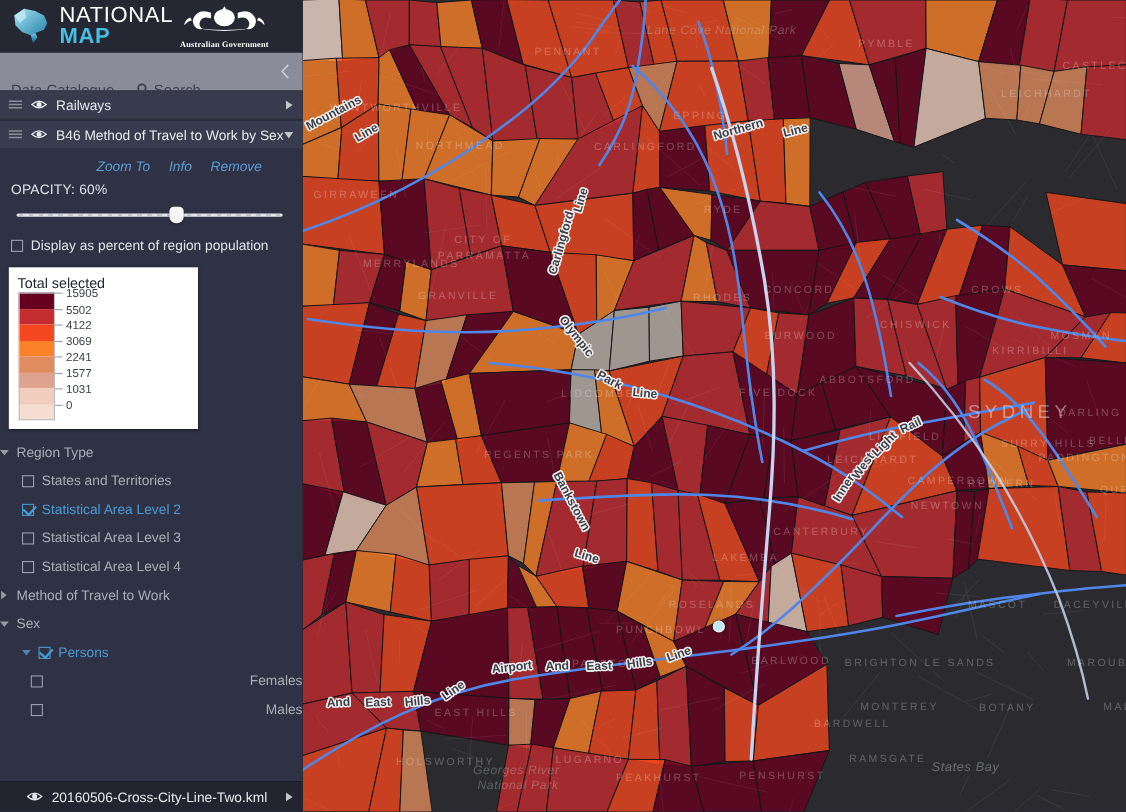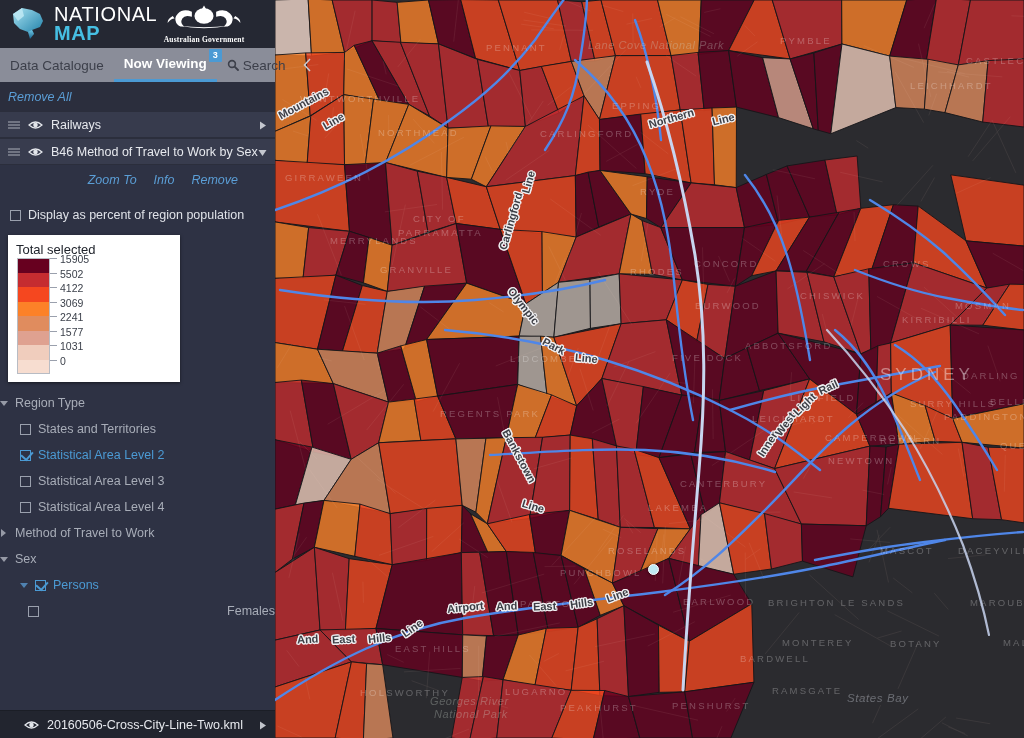"Lane Cove National Park" div.maplbl { margin-top: 17px -> none }
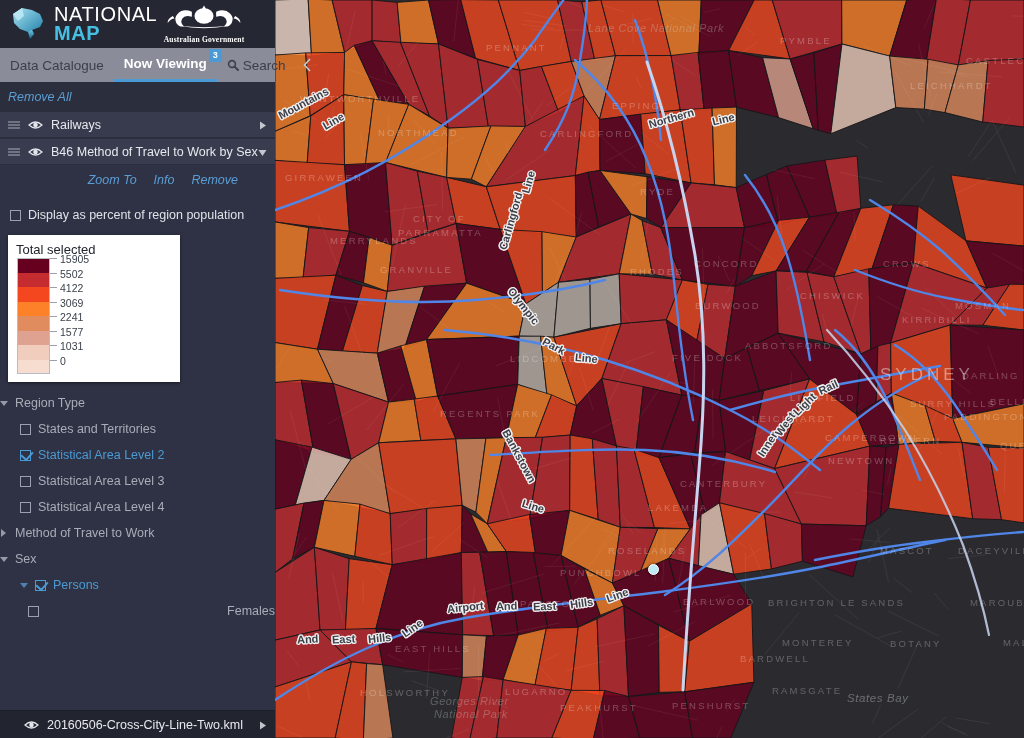"Data Catalogue" .tab { margin-top: none -> 32px }
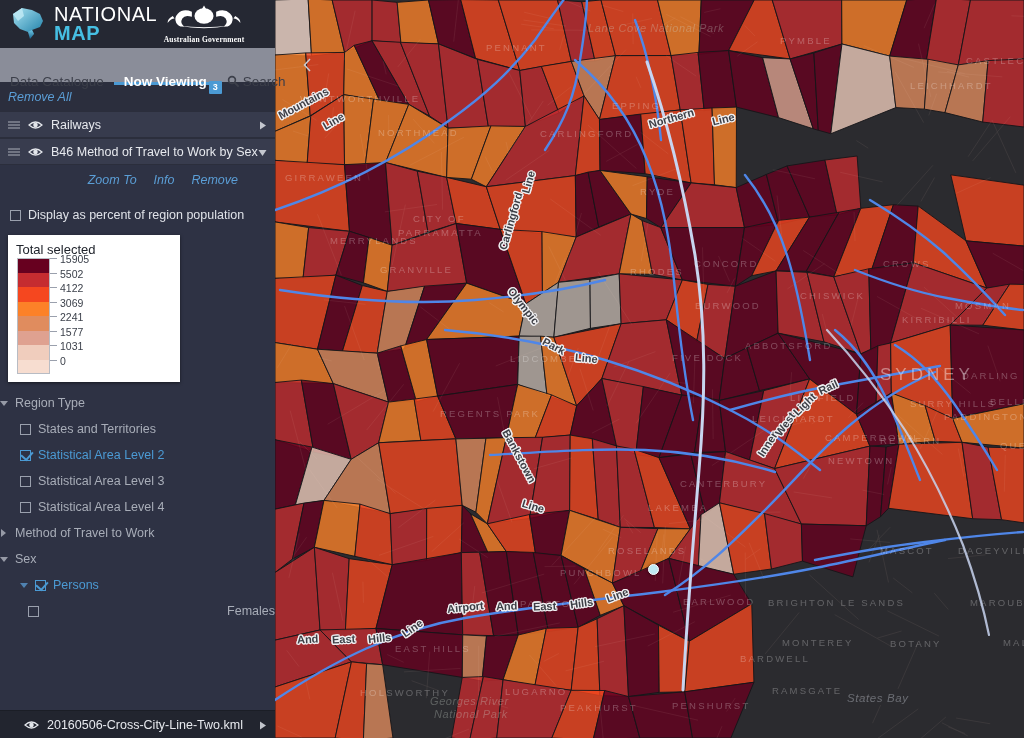"Now Viewing" div.tab { html: <div> <span>Now Viewing</span> <span>3</span> </div> -> none }
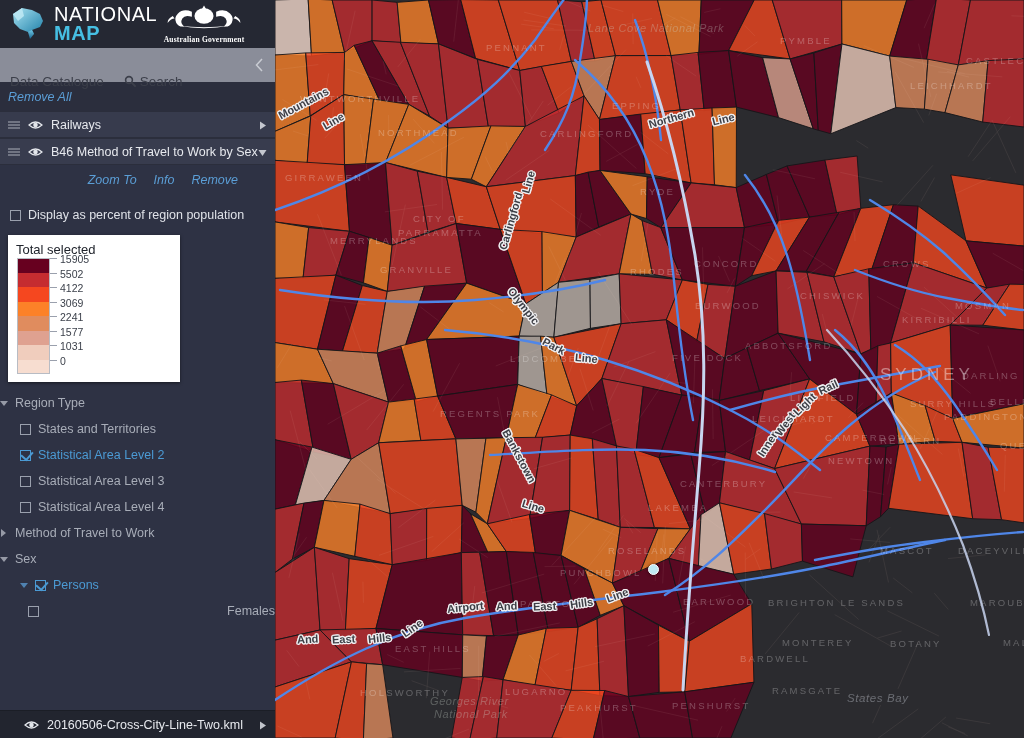"Remove All" div.remove-all-row { html: <div> <span>Remove All</span> </div> -> none }
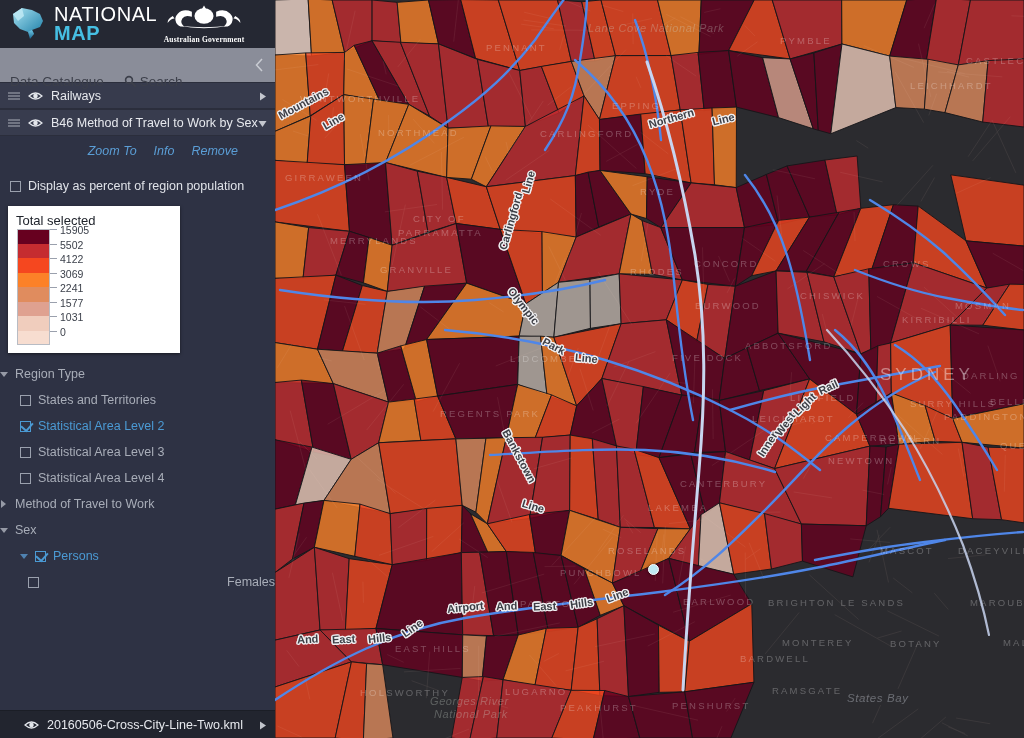"OPACITY: 60%" div.opacity-block { html: none -> <div> <div>OPACITY: 60%</div> <div> <div></div> <div></div> </div> </div> }
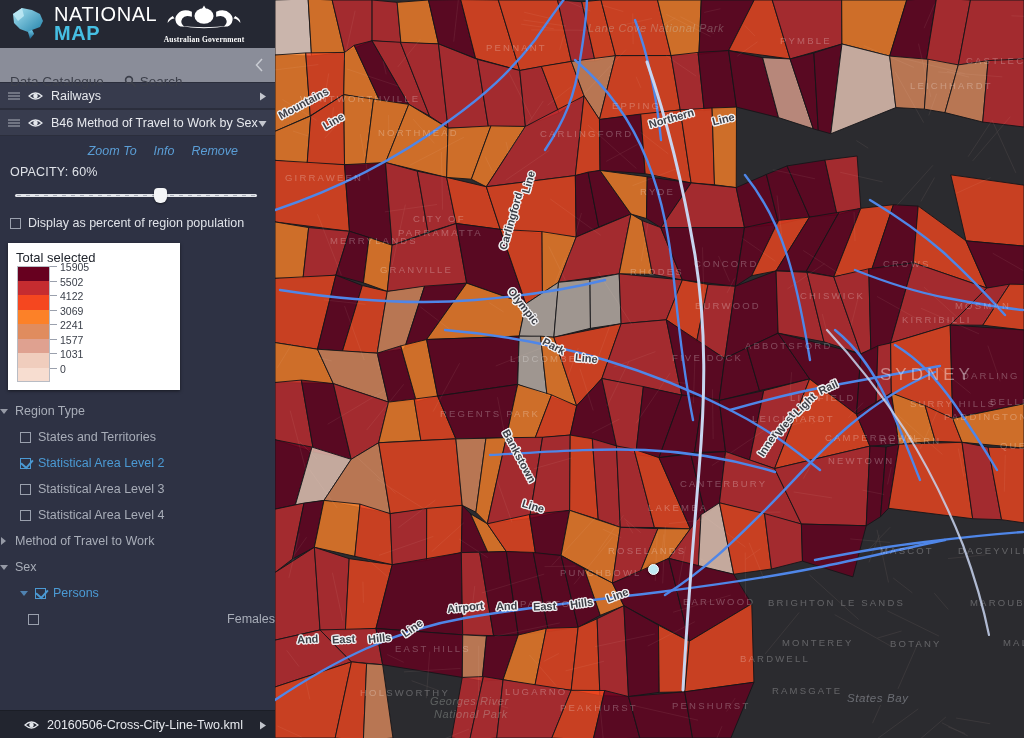"CANTERBURY" div.maplbl { left: 405px -> 428px }
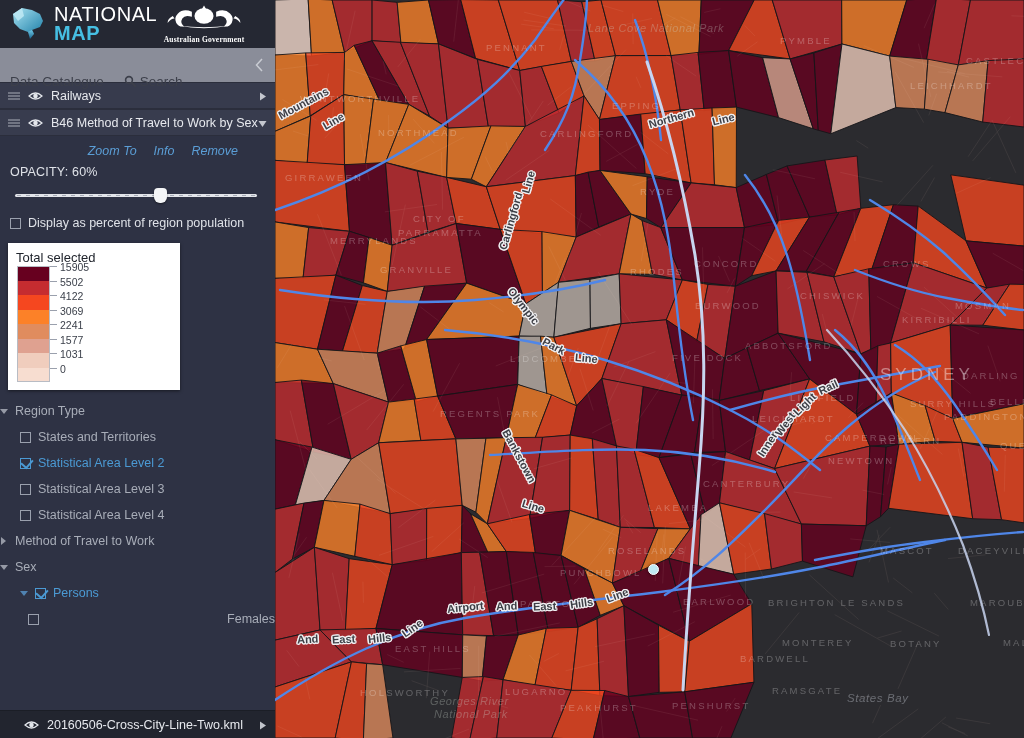"Males" div.tree-node { html: none -> <div> <span></span> <span>Males</span> </div> }
